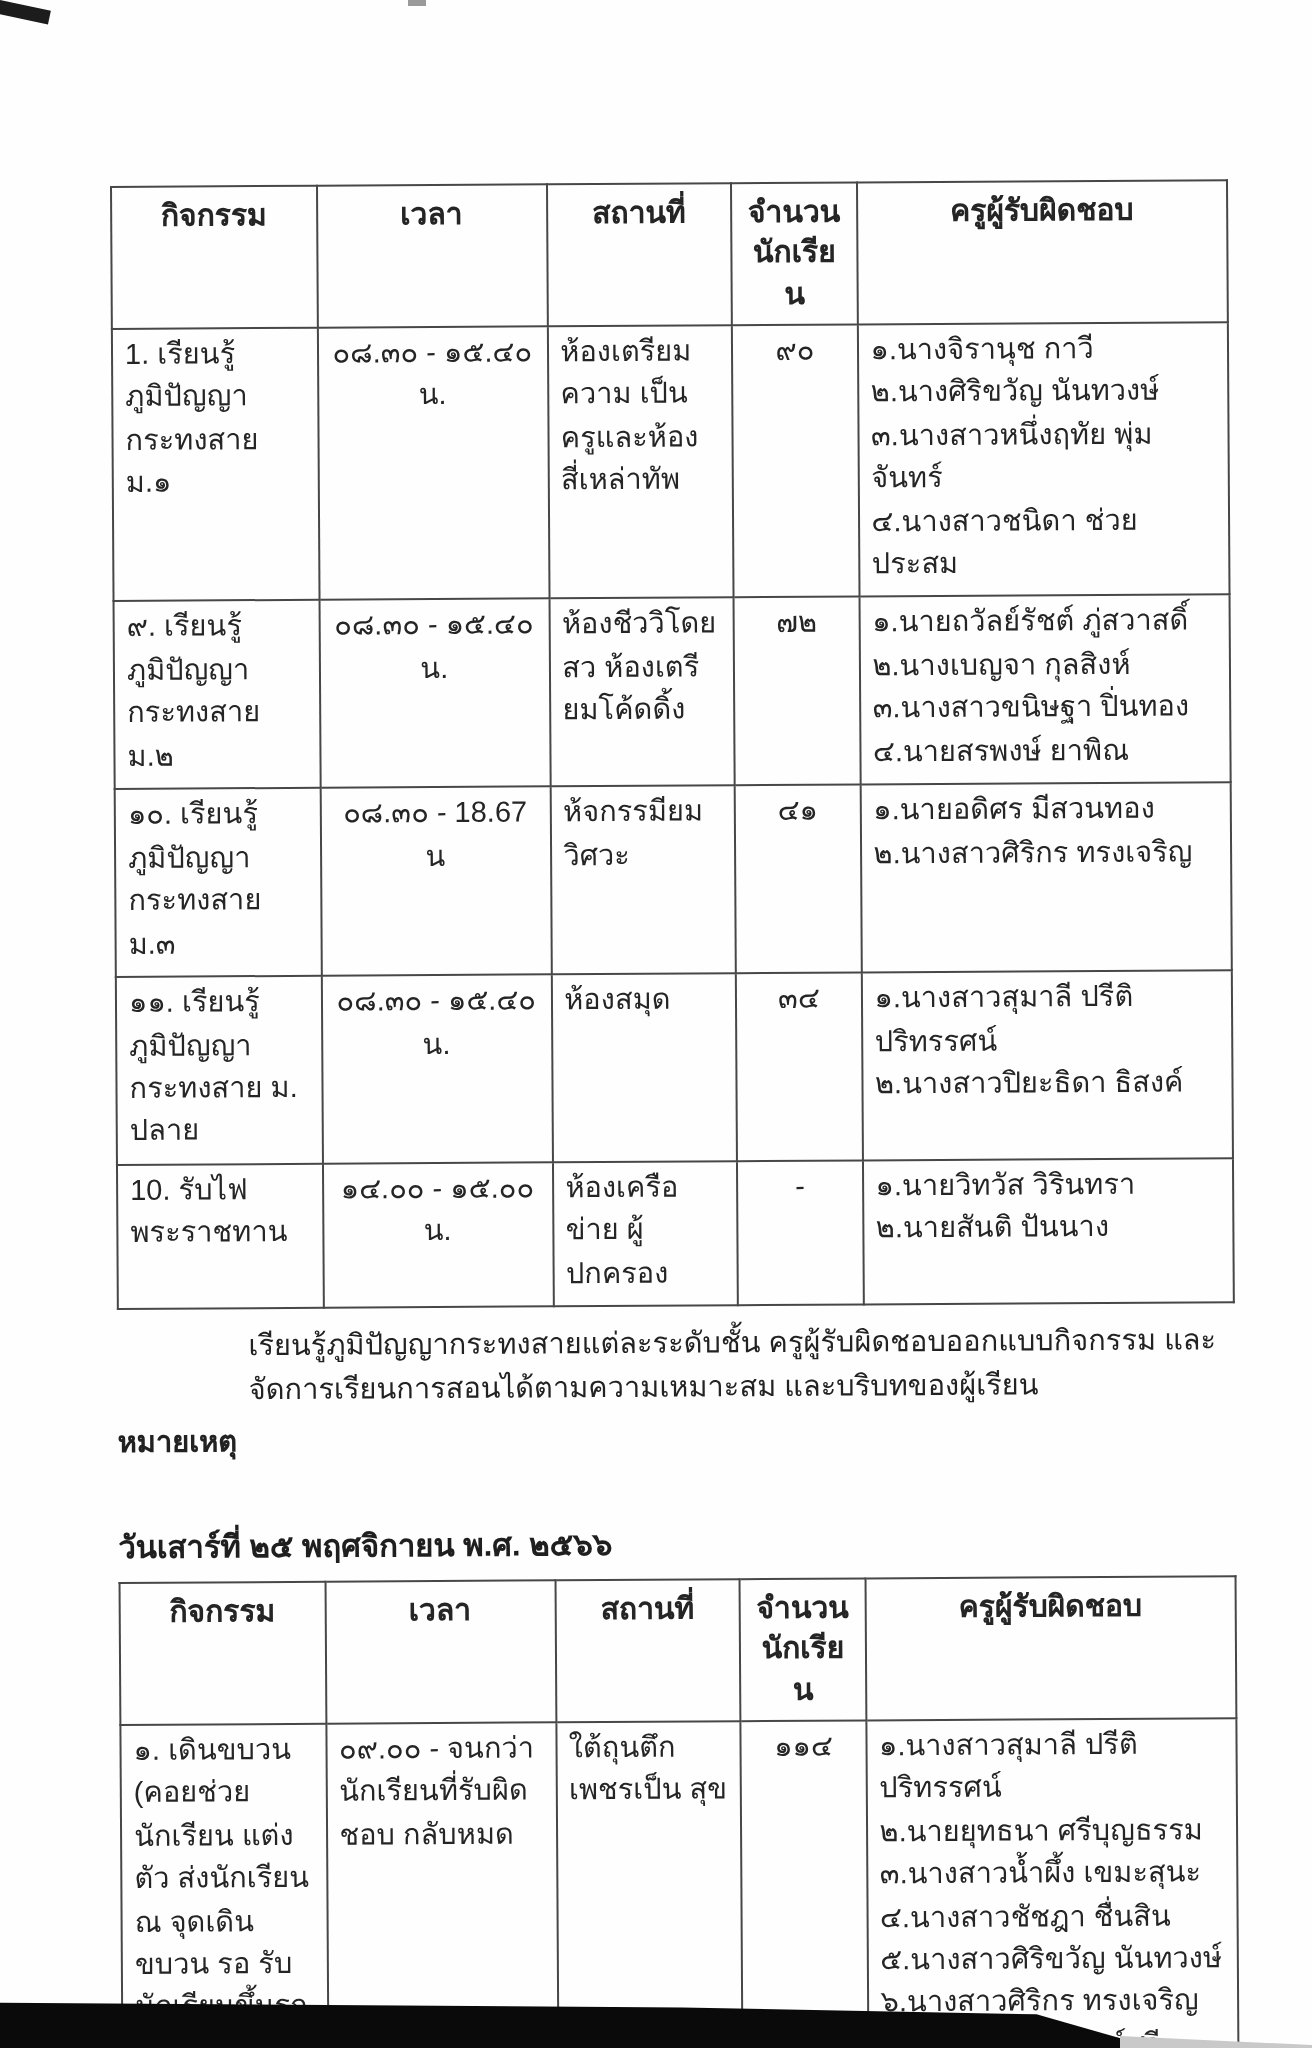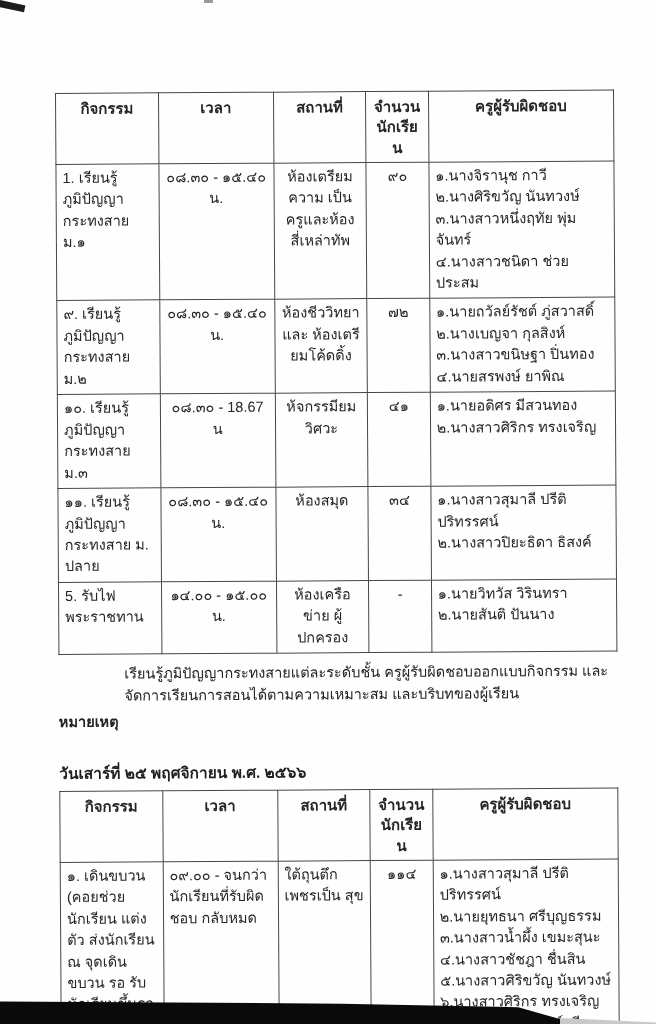"ห้องเตรียมความ เป็นครูและห้อง" td.td-place { text-align: center -> left }
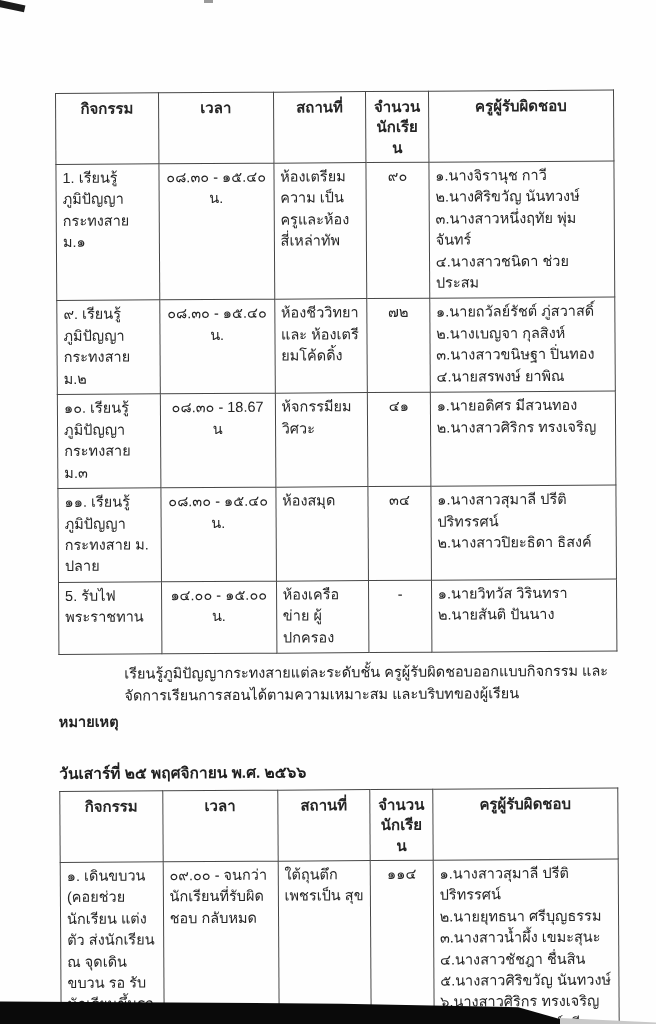"ห้องชีววิทยาและ ห้องเตรียมโค้ดดิ้ง" td.td-place { text: ห้องชีววิทยาและ -> ห้องชีววิโดยสว }
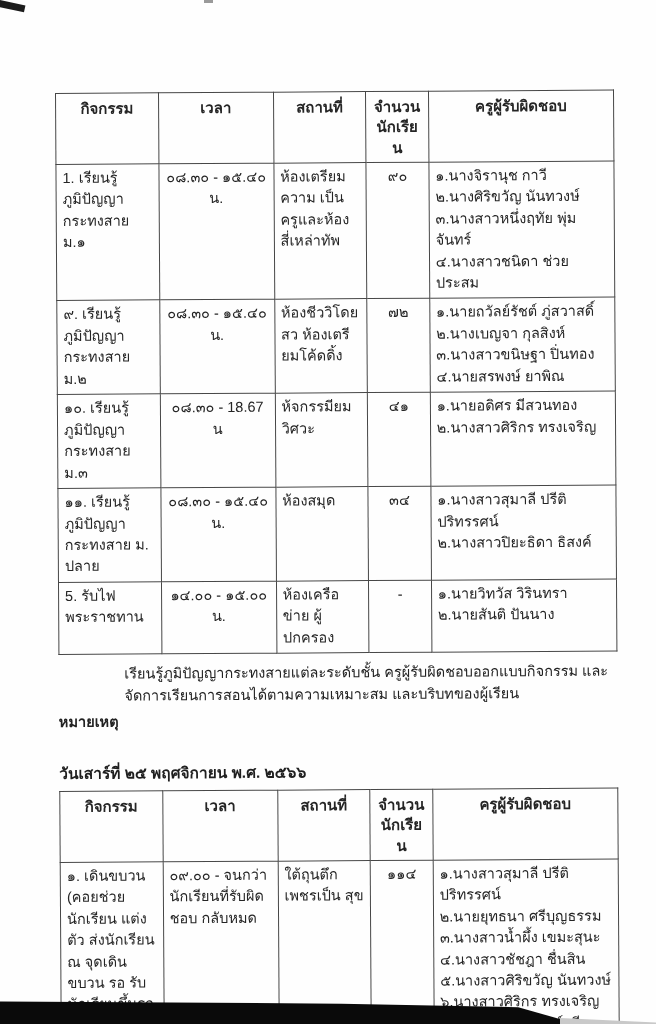"5. รับไฟ พระราชทาน" td.td-activity { text: 5 -> 10 }
